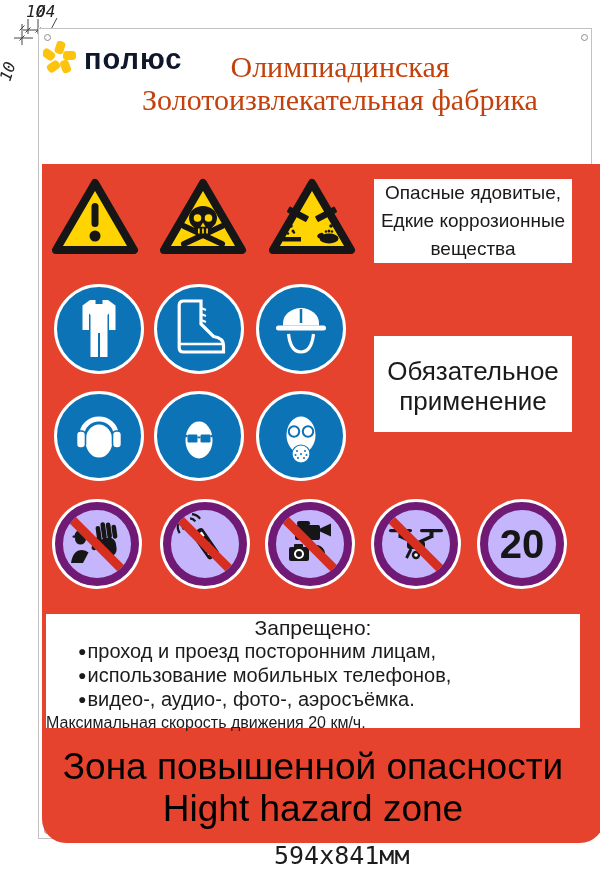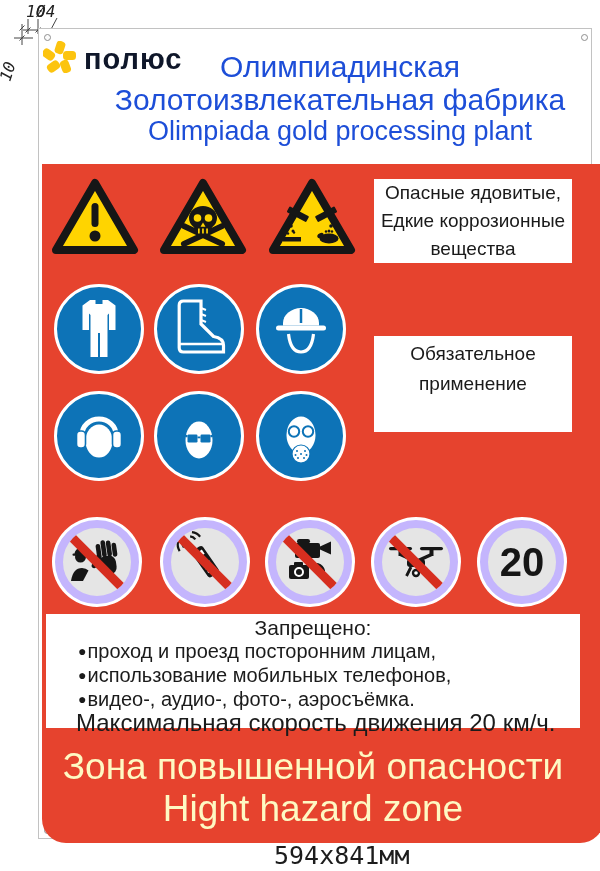"Олимпиадинская" .titles { color: #1d4ed8 -> #c2410c; font-family: none -> Liberation Serif, serif }
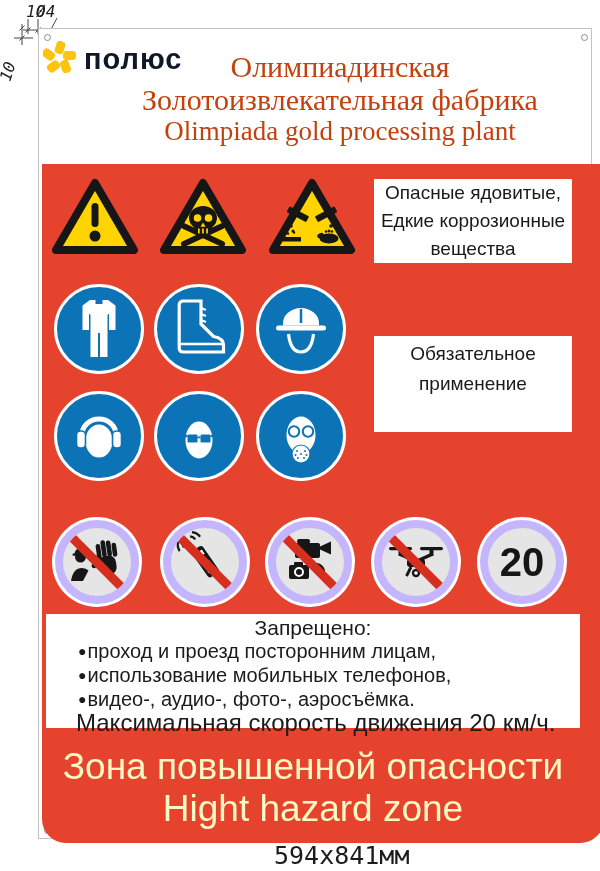"Olimpiada gold processing plant" div.t-en { html: <div>Olimpiada gold processing plant</div> -> none }
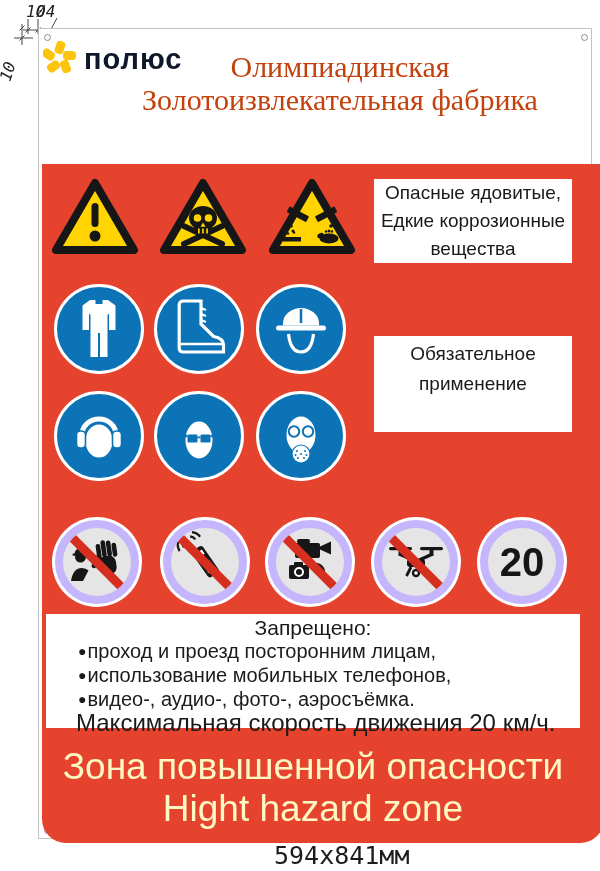"Обязательное" .wbox2 { font-size: 19px -> 26px; padding-top: 3px -> 20px }
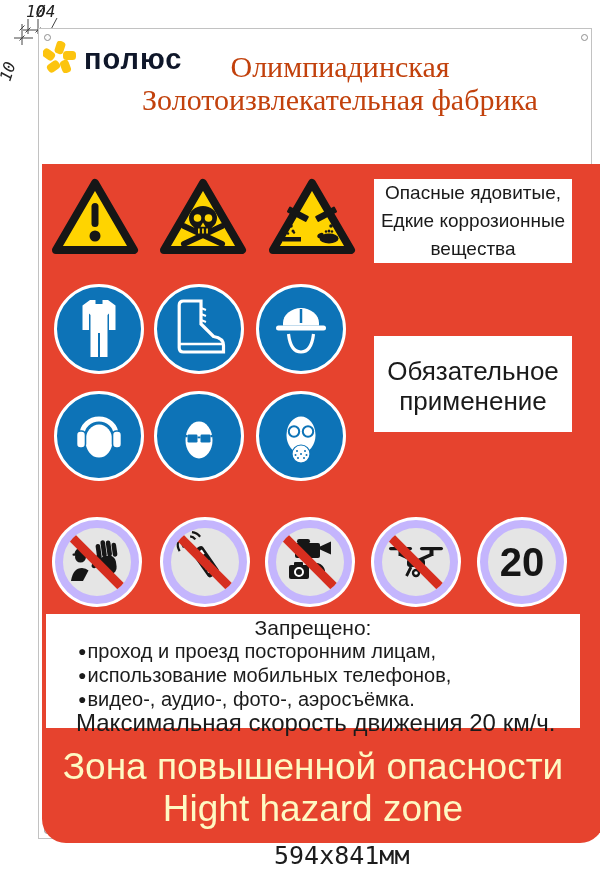"20" .psign { background: #e5e5e5 -> #c4b5fd; border: 8px solid #c4b5fd -> 8px solid #701a75; top: 356px -> 338px }
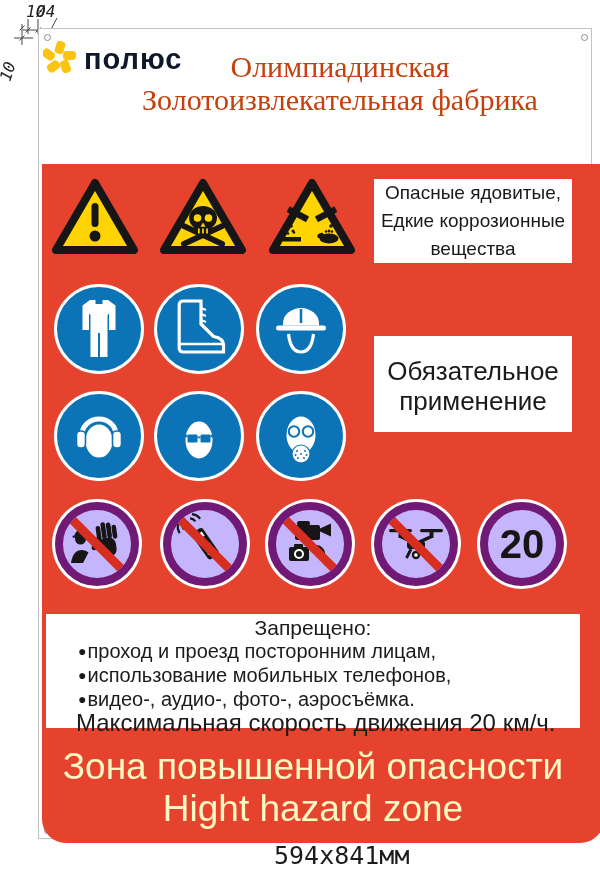"Максимальная скорость движения 20 км/ч." .lb-note { font-size: 24px -> 16px; padding-left: 30px -> none }
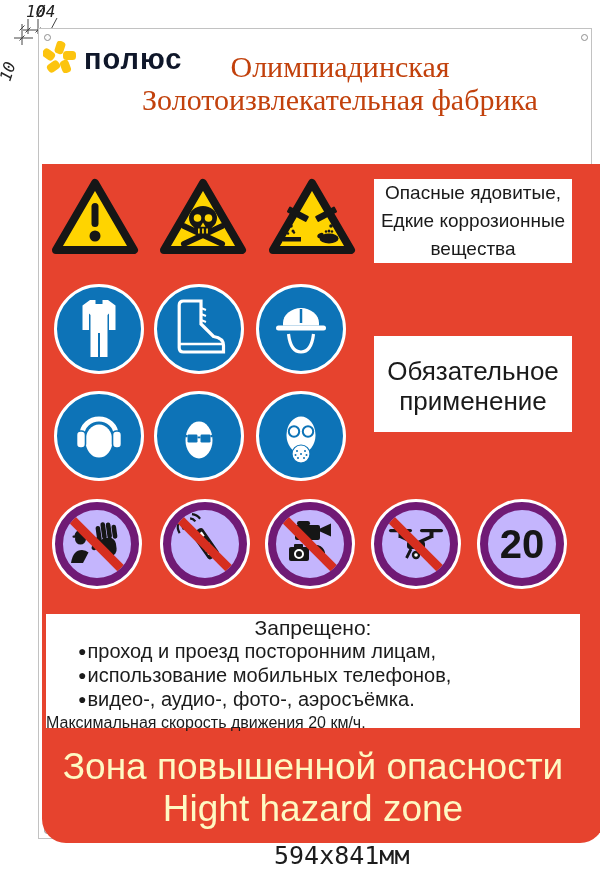"Зона повышенной опасности" .footer { color: #fef9c3 -> #000000 }
